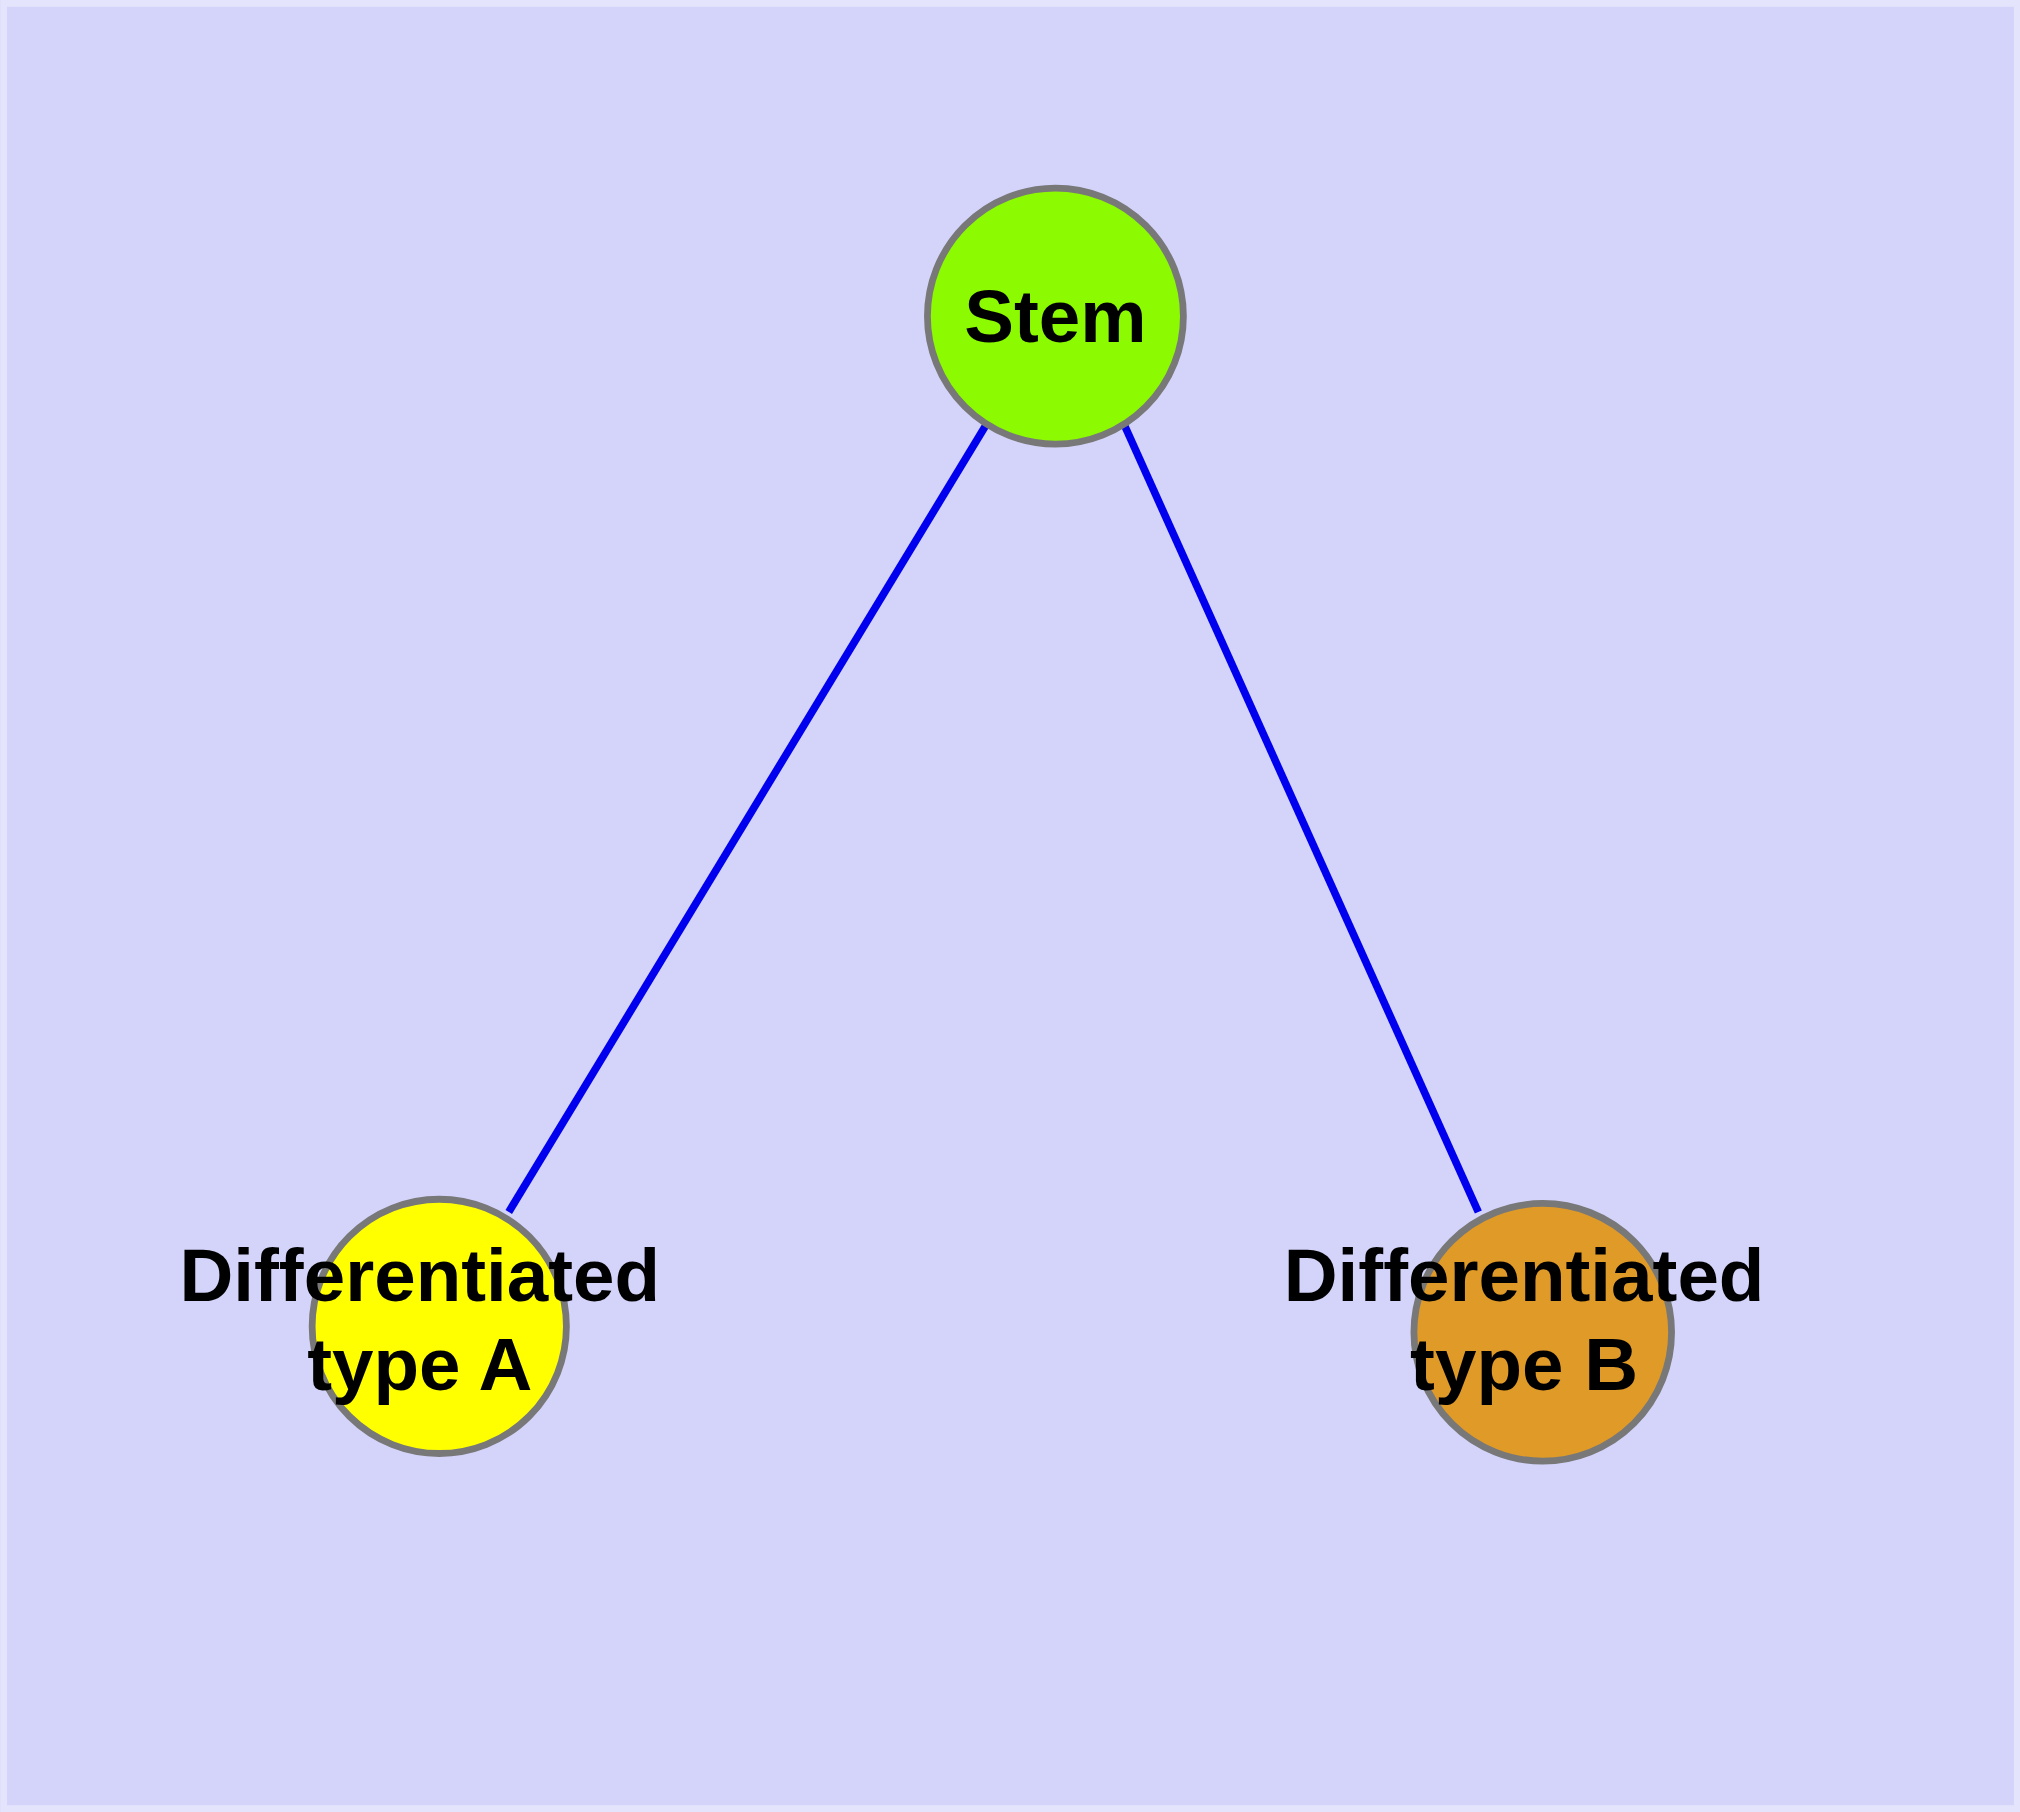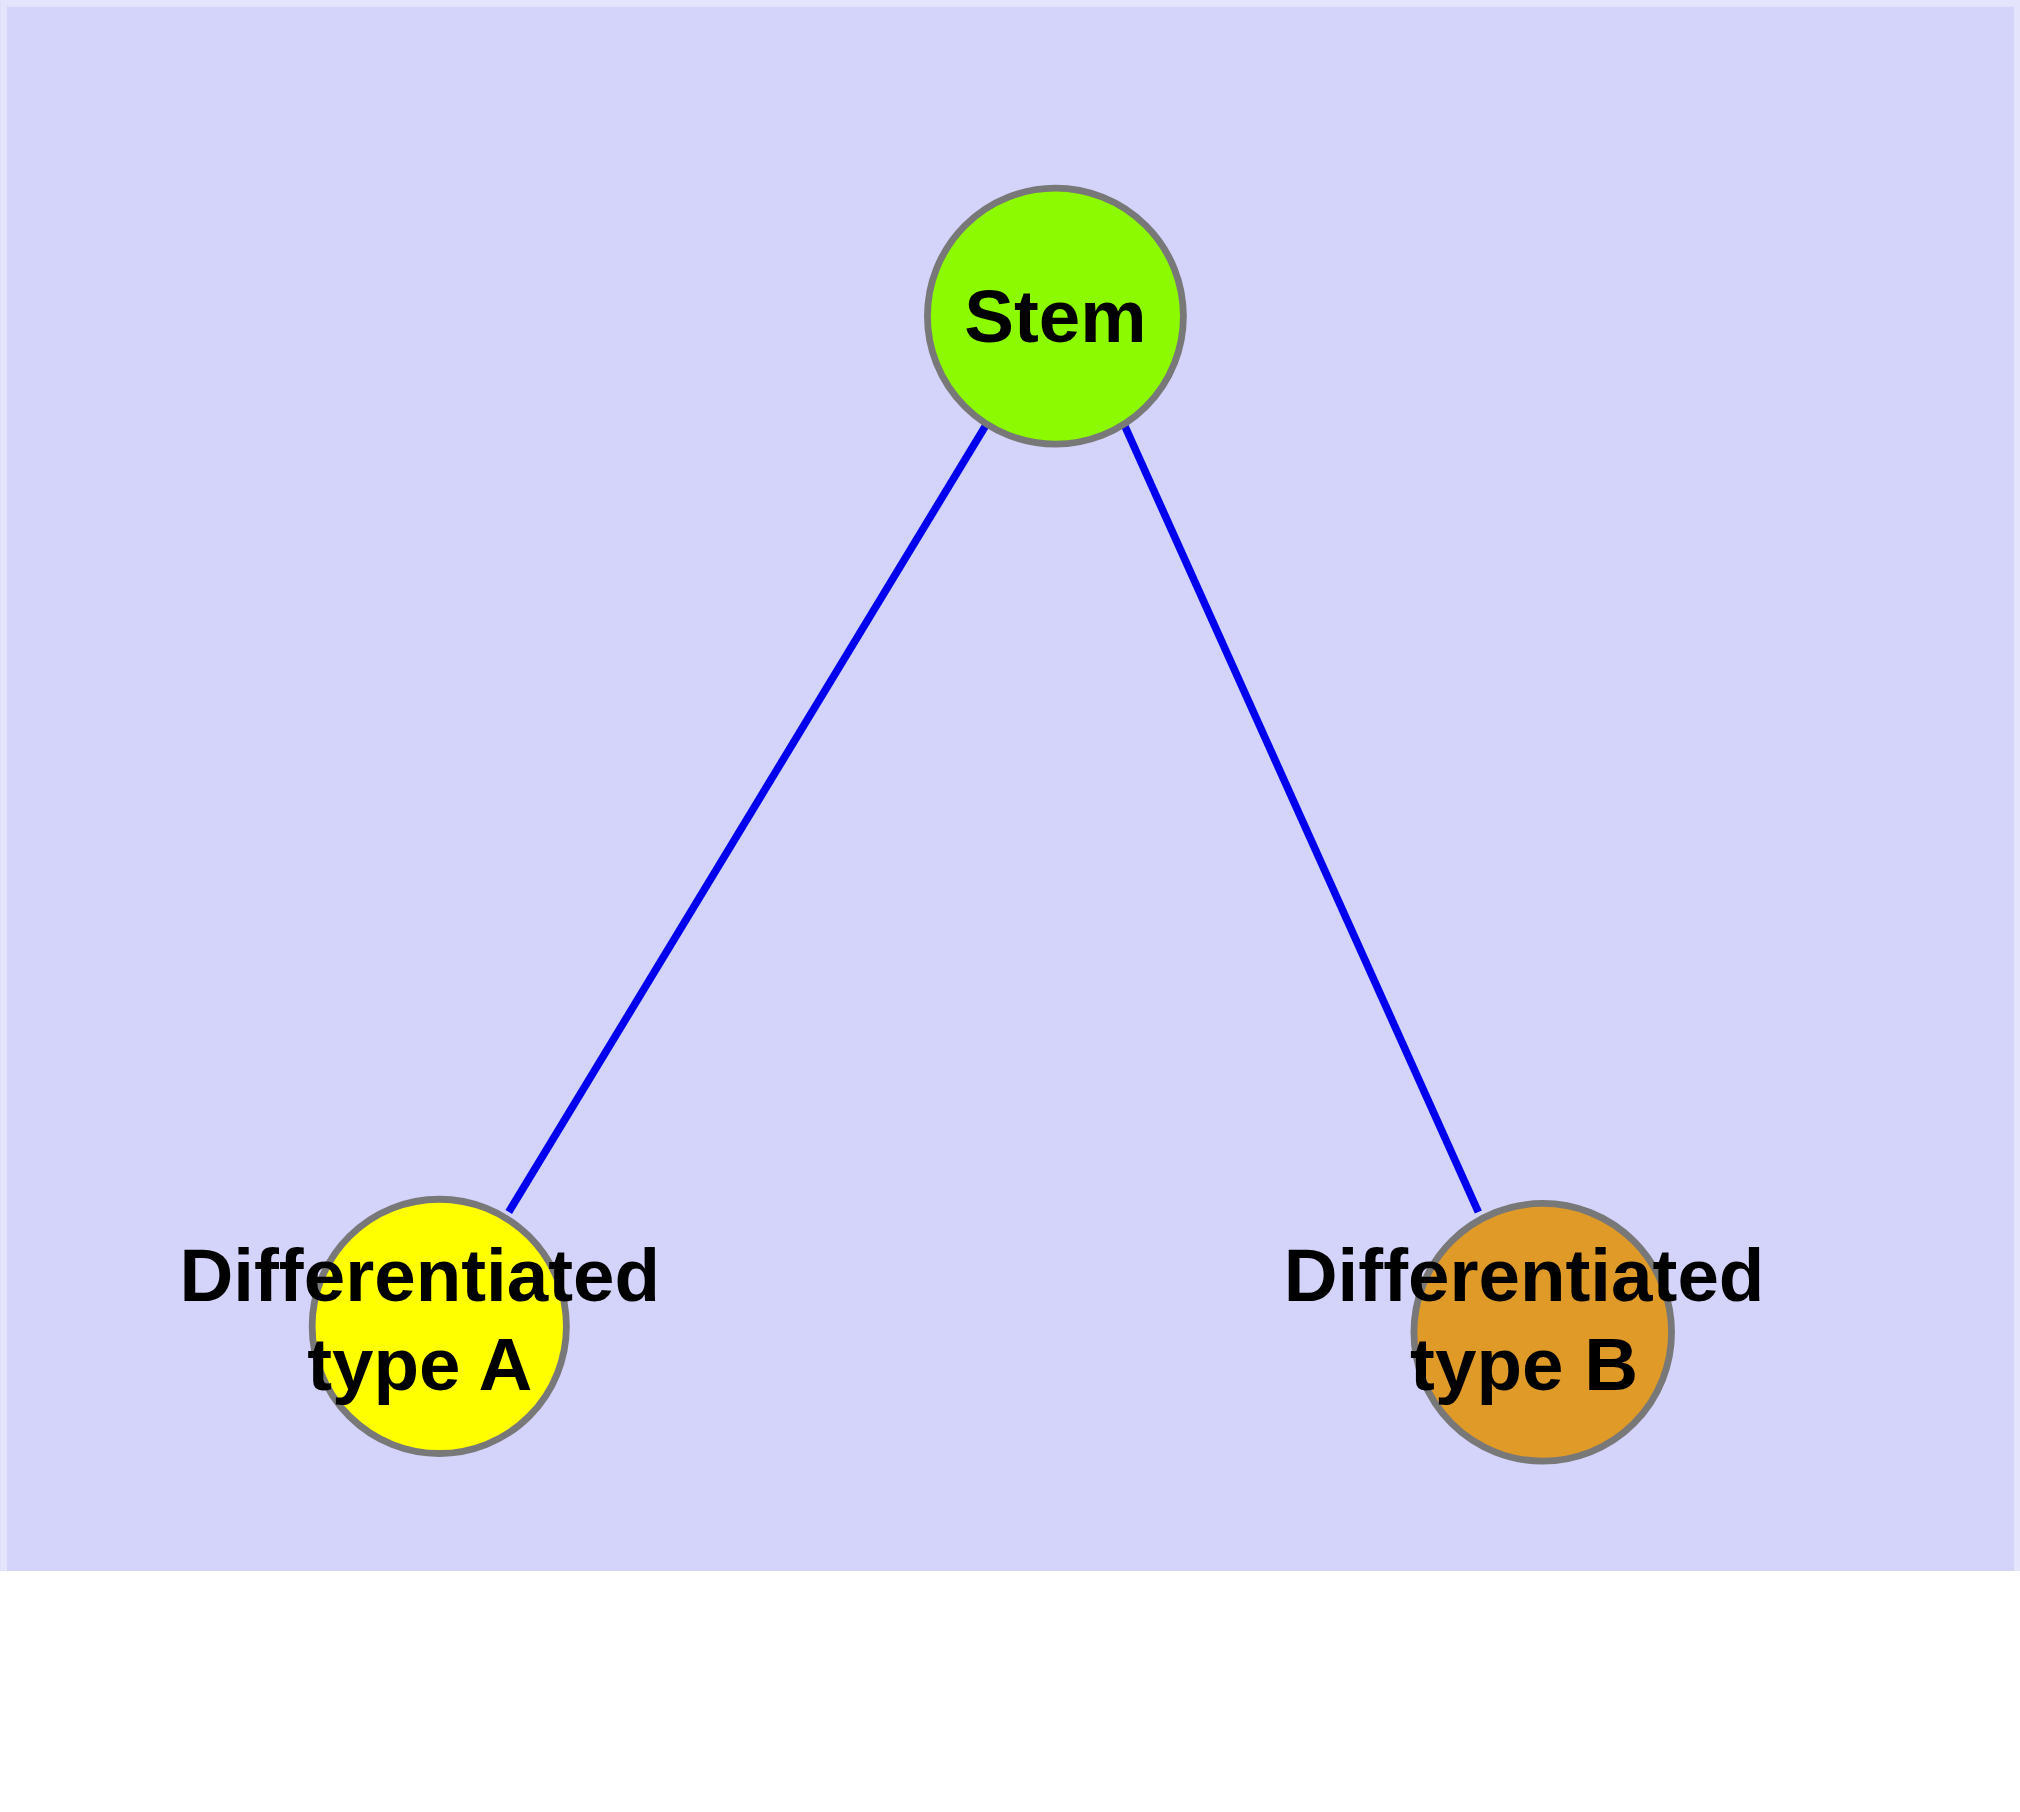"Stem" div { height: 1571px -> 1812px }
